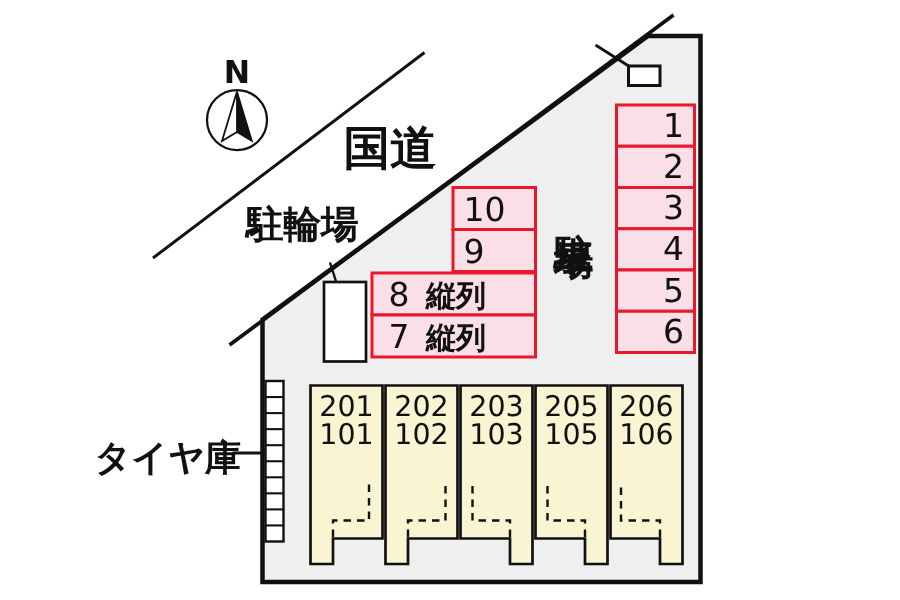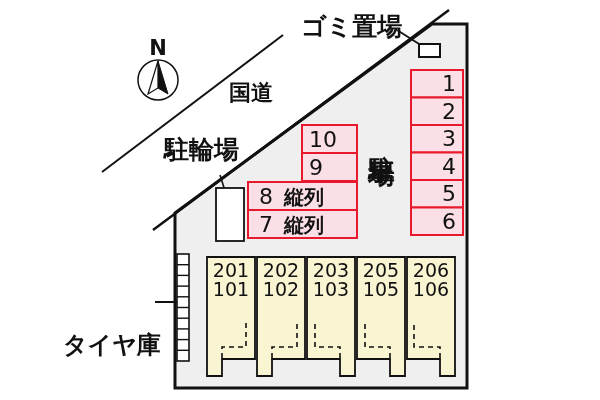"ゴミ置場" div.jp-label { html: <div>ゴミ置場</div> -> none }
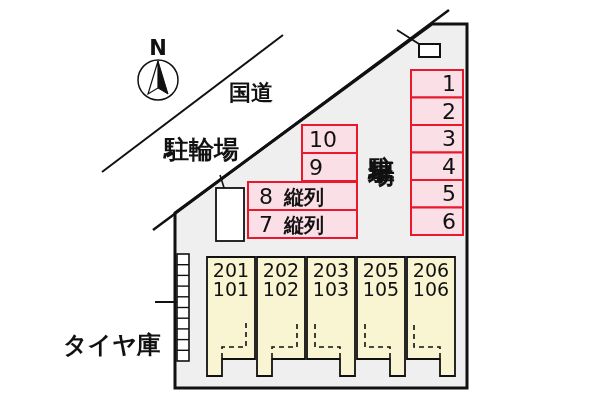"国道" .lbl-road { font-size: 22px -> 31px }
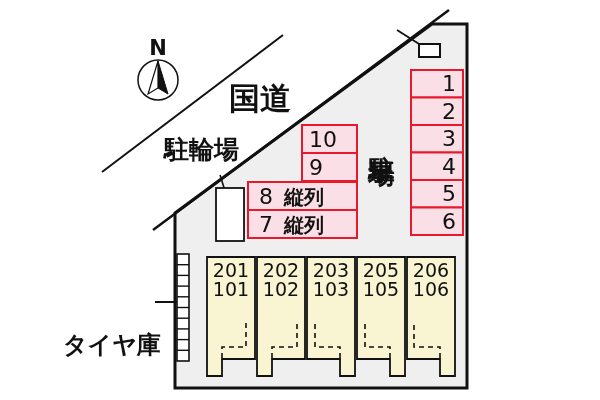"タイヤ庫" .lbl-tire { margin-top: 40px -> none }
